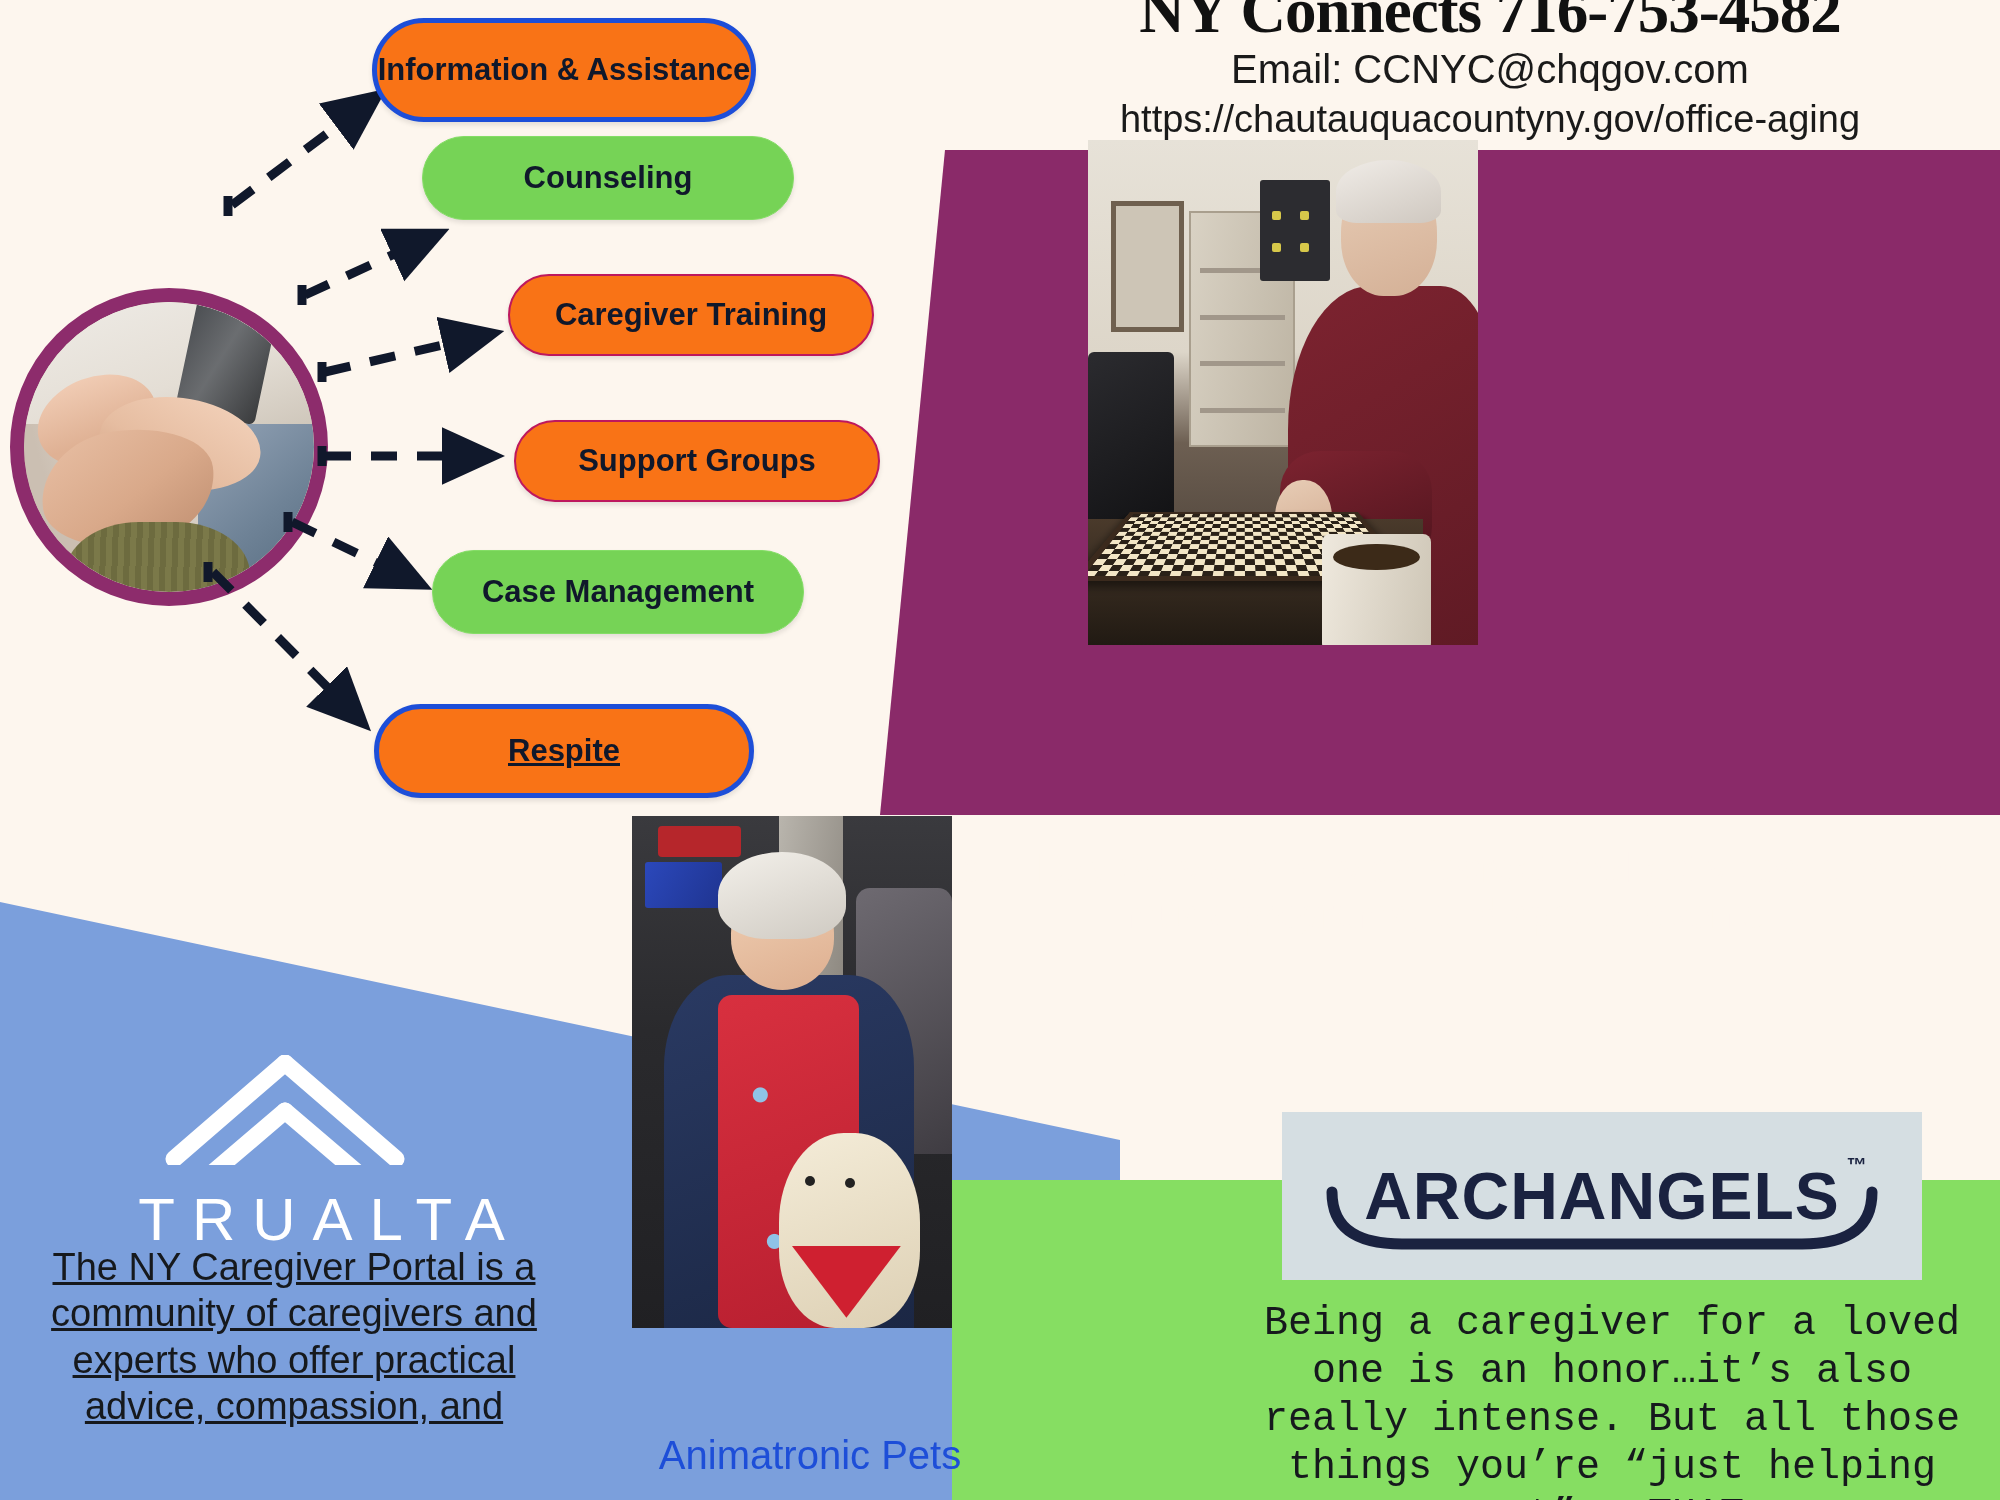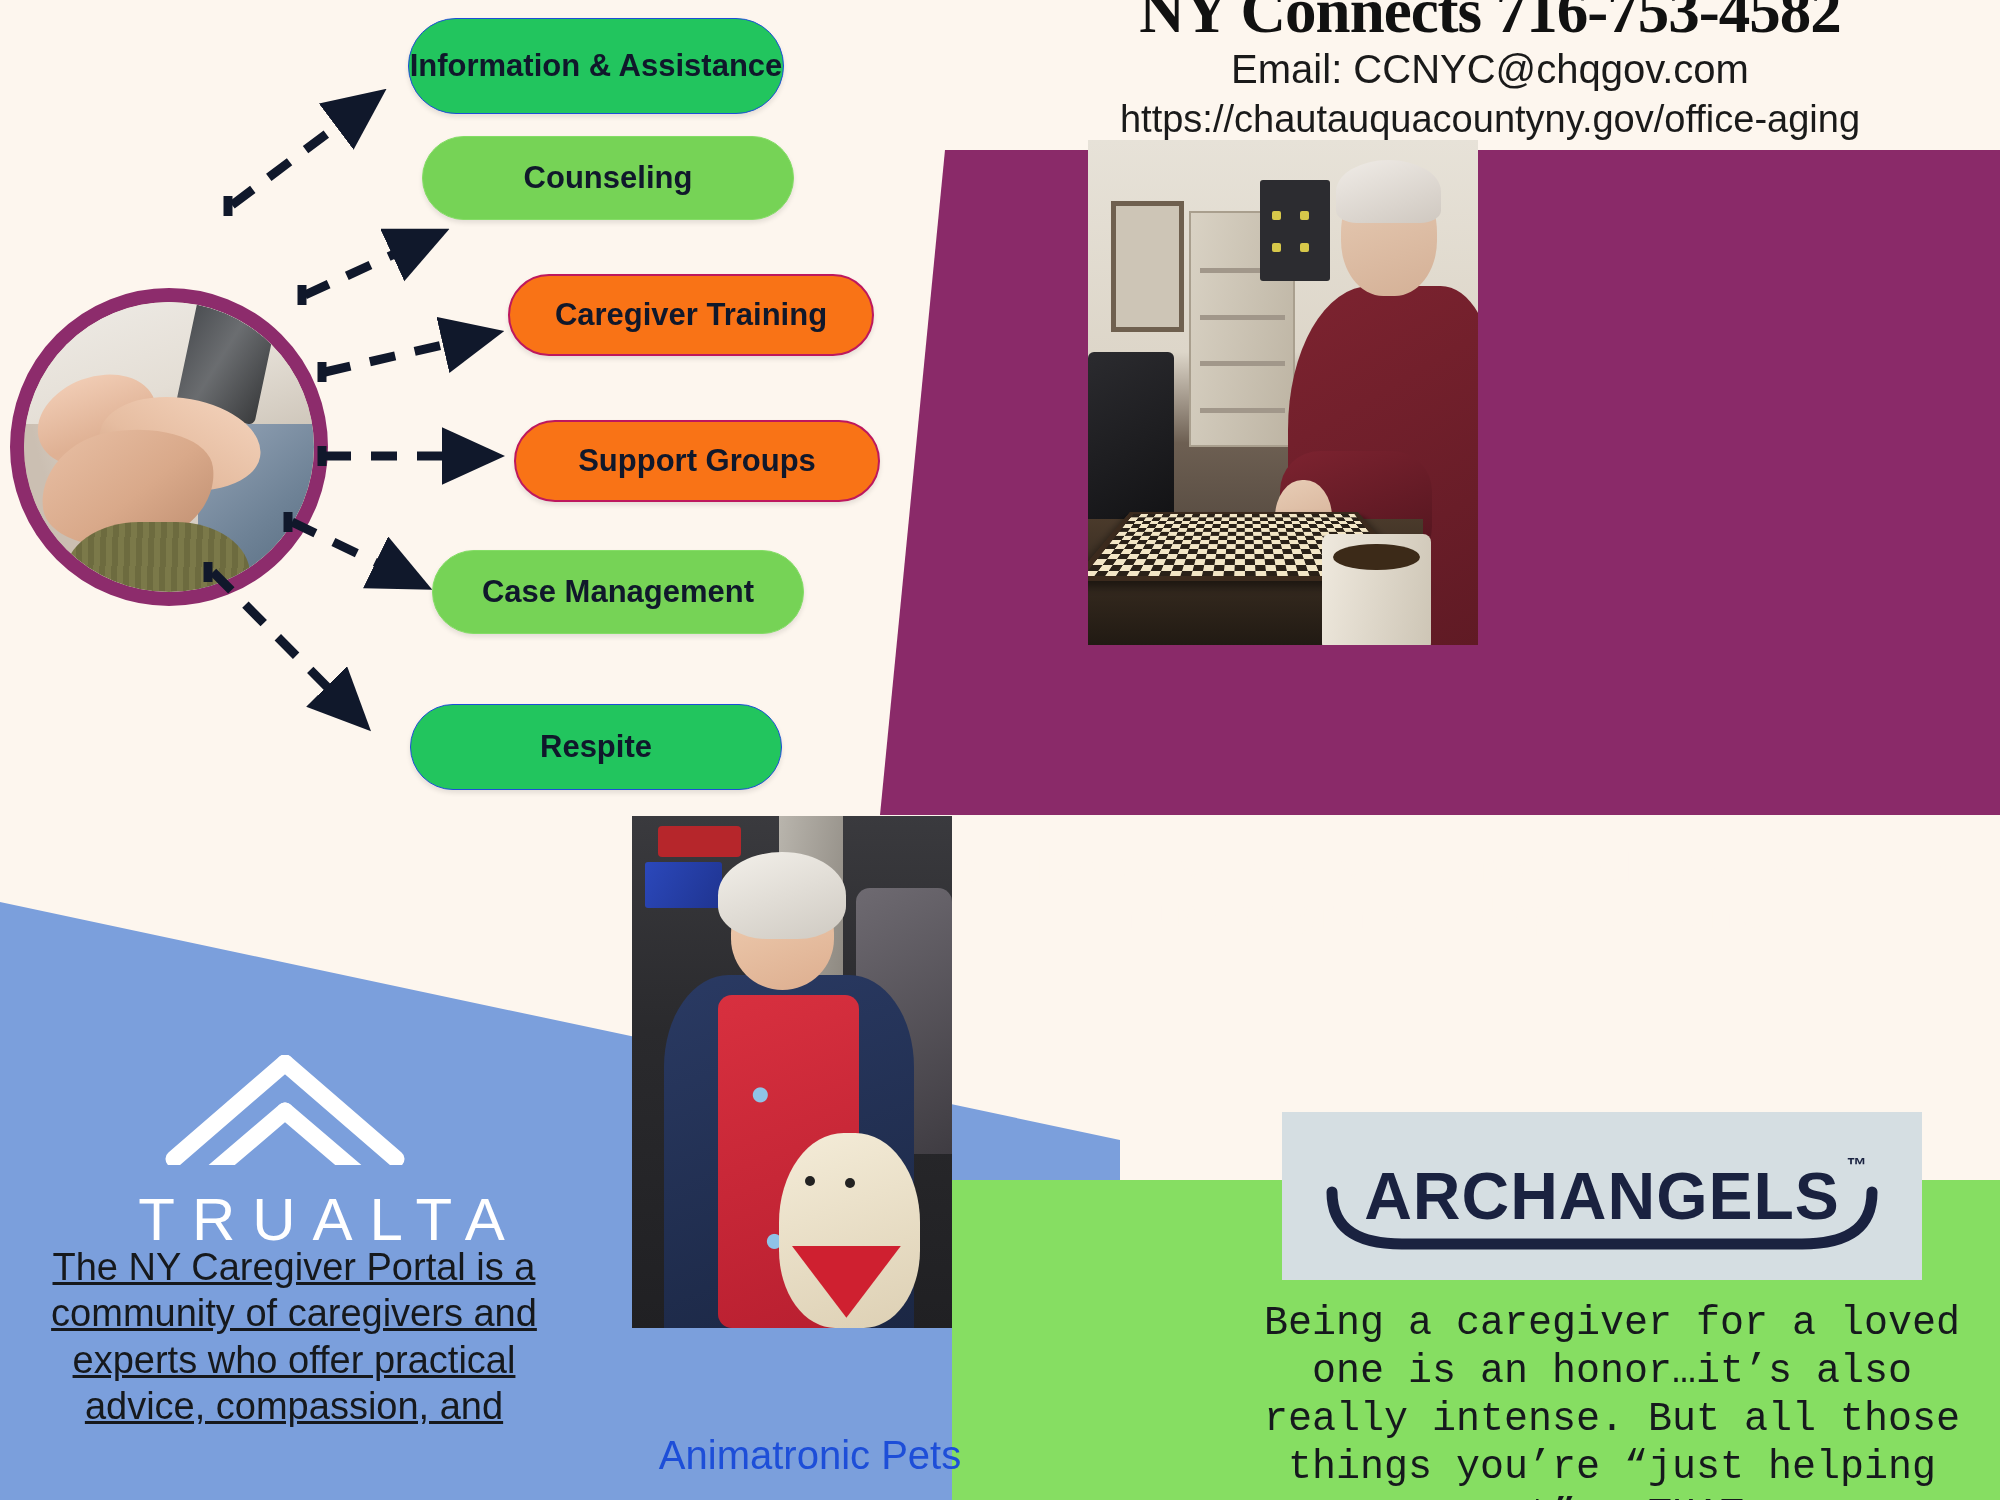"Information & Assistance" .pill.blue { background: #22c55e -> #f97316; border: 1px solid #1d4ed8 -> 5px solid #1d4ed8; margin-left: 36px -> none }
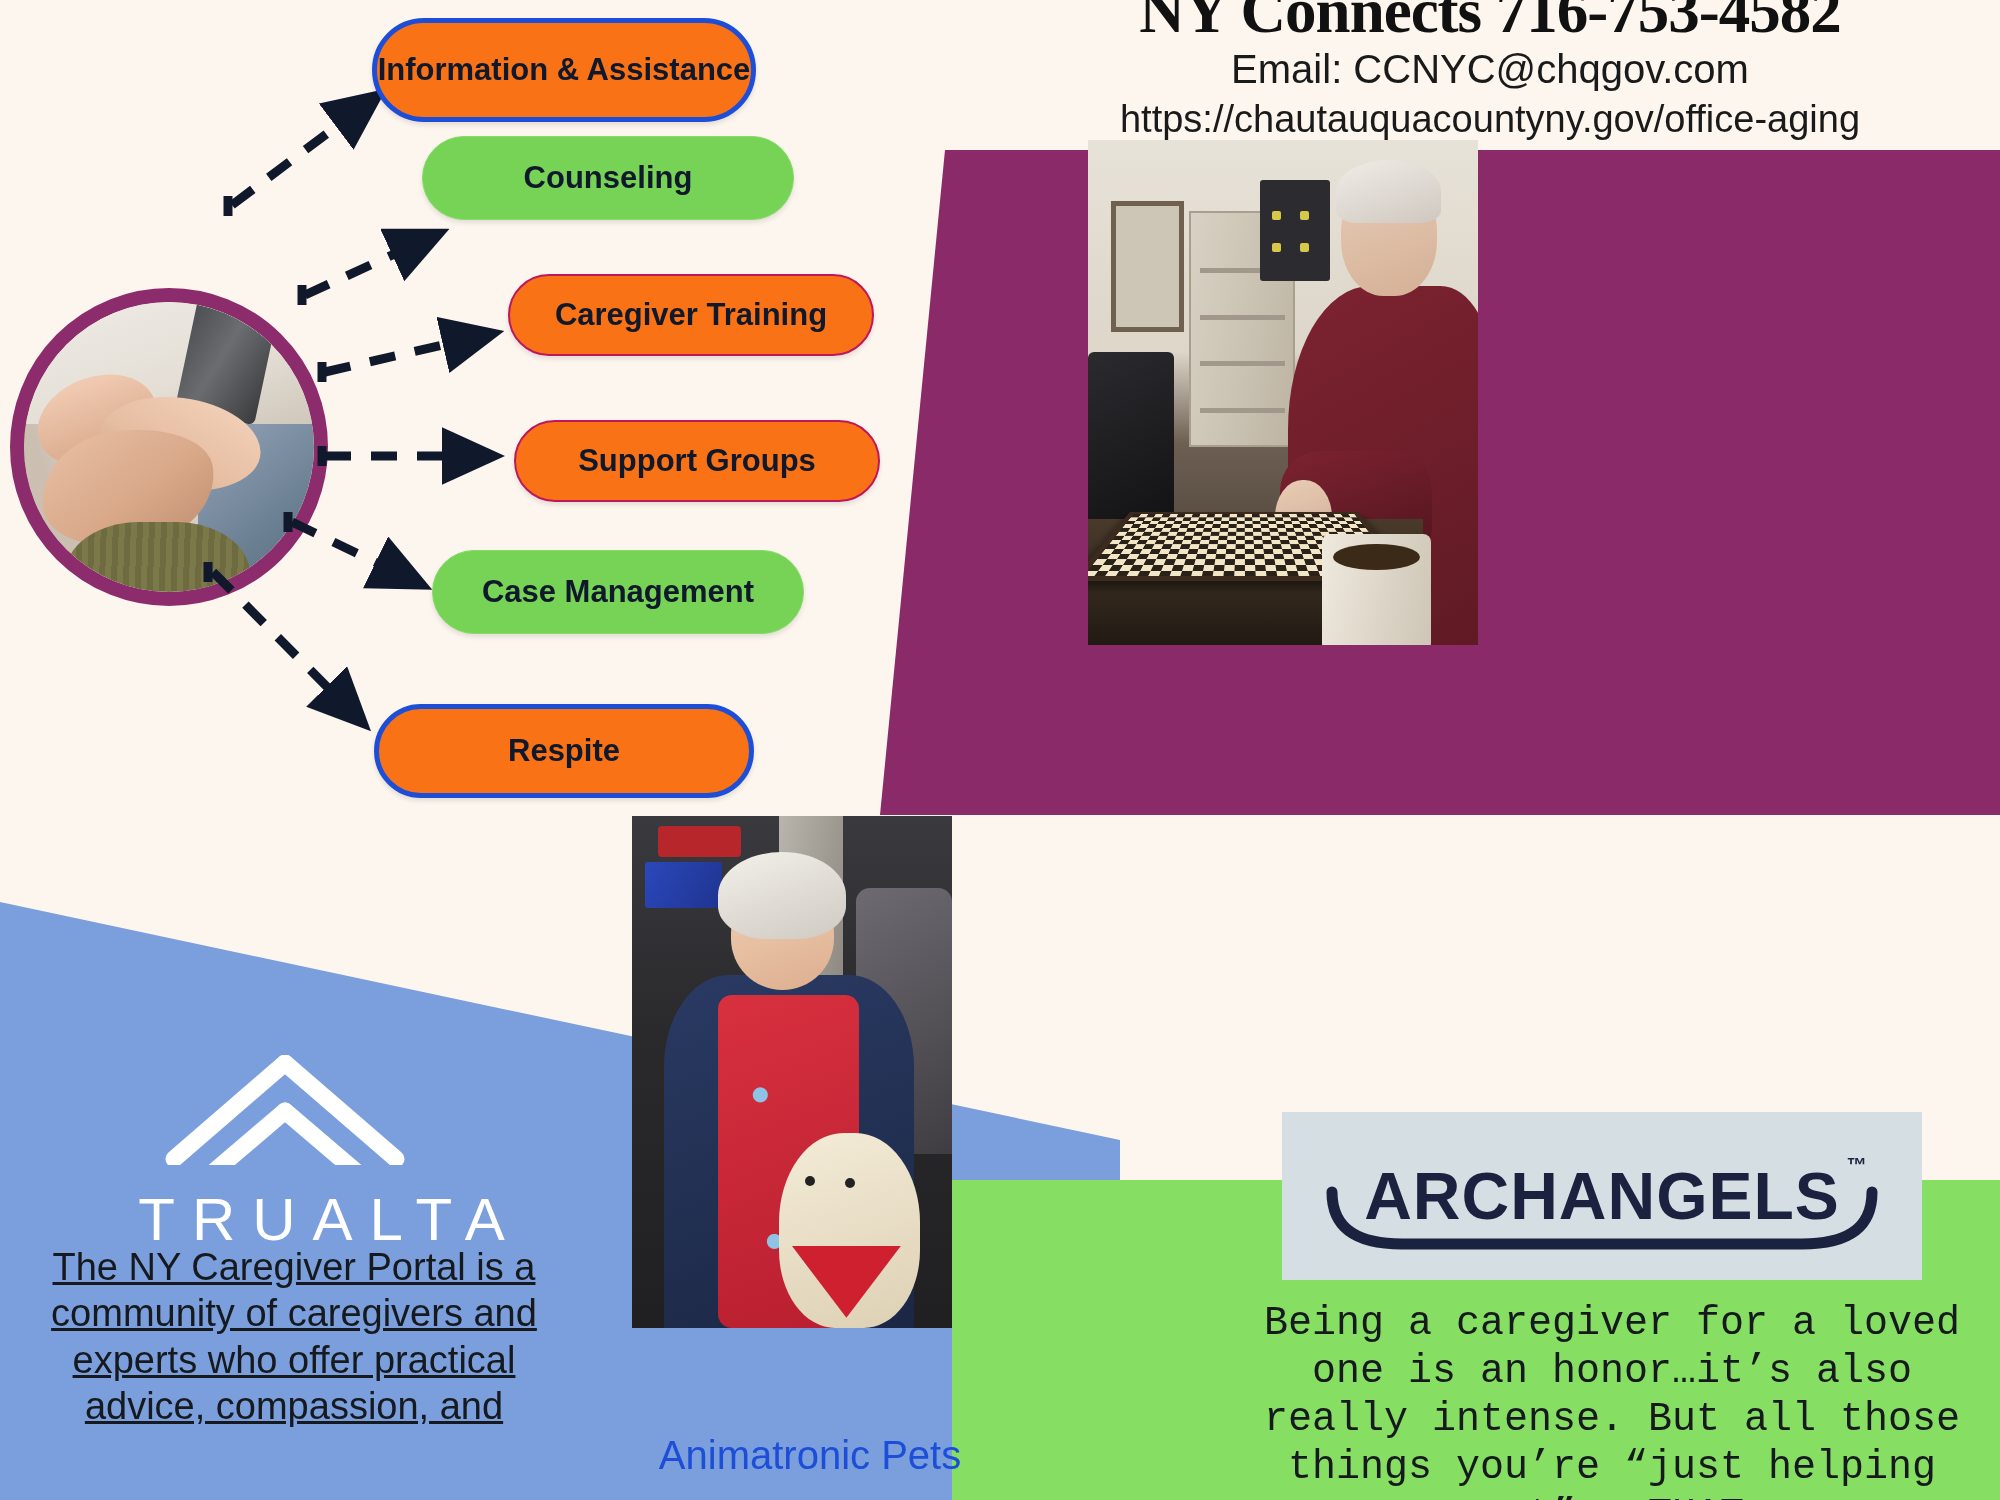"Respite" div.pill { text-decoration: none -> underline }
